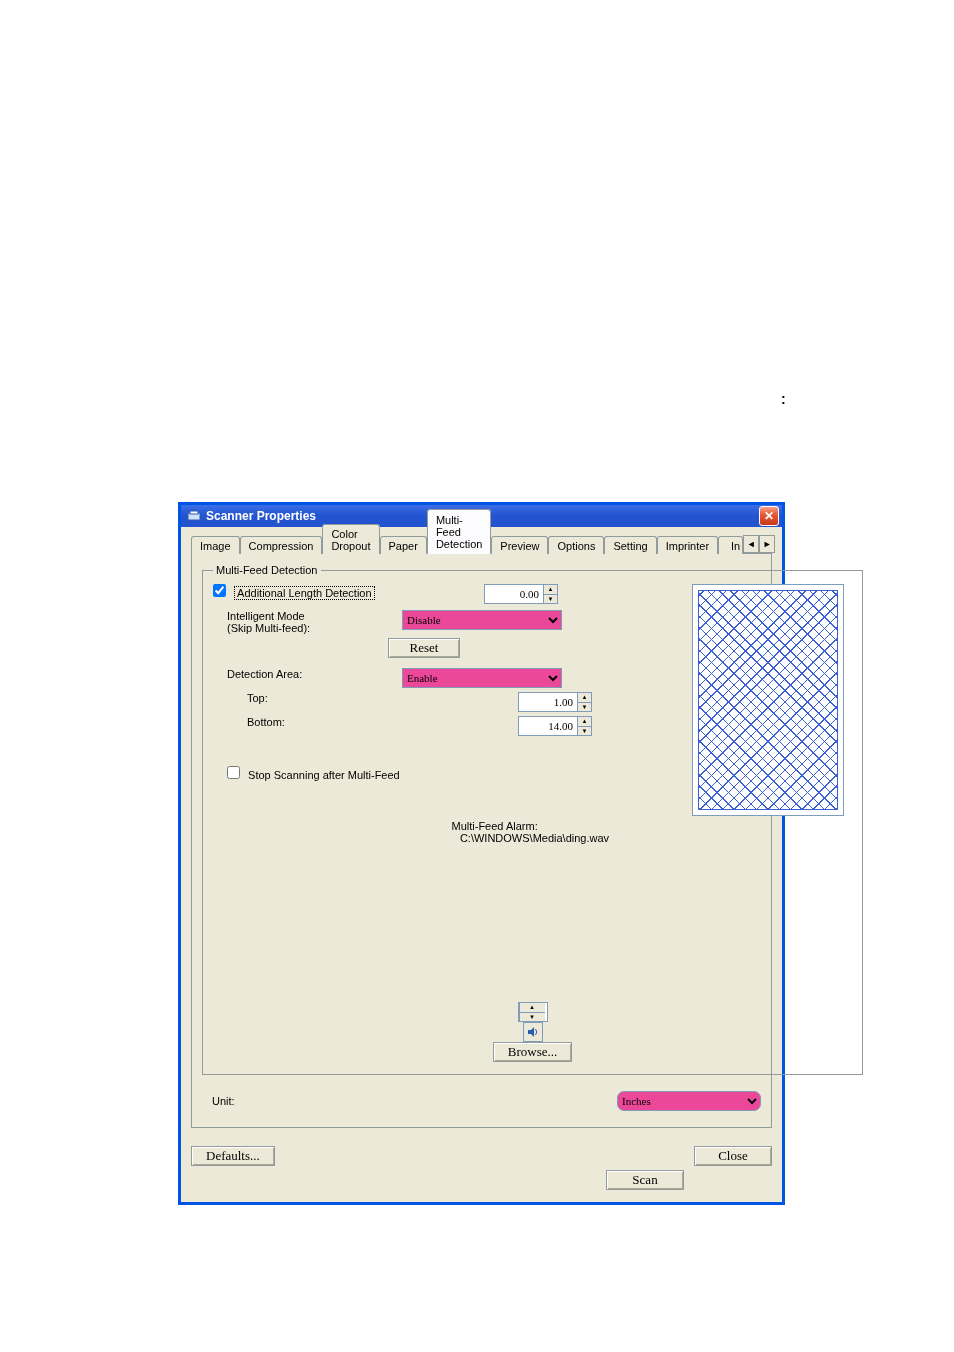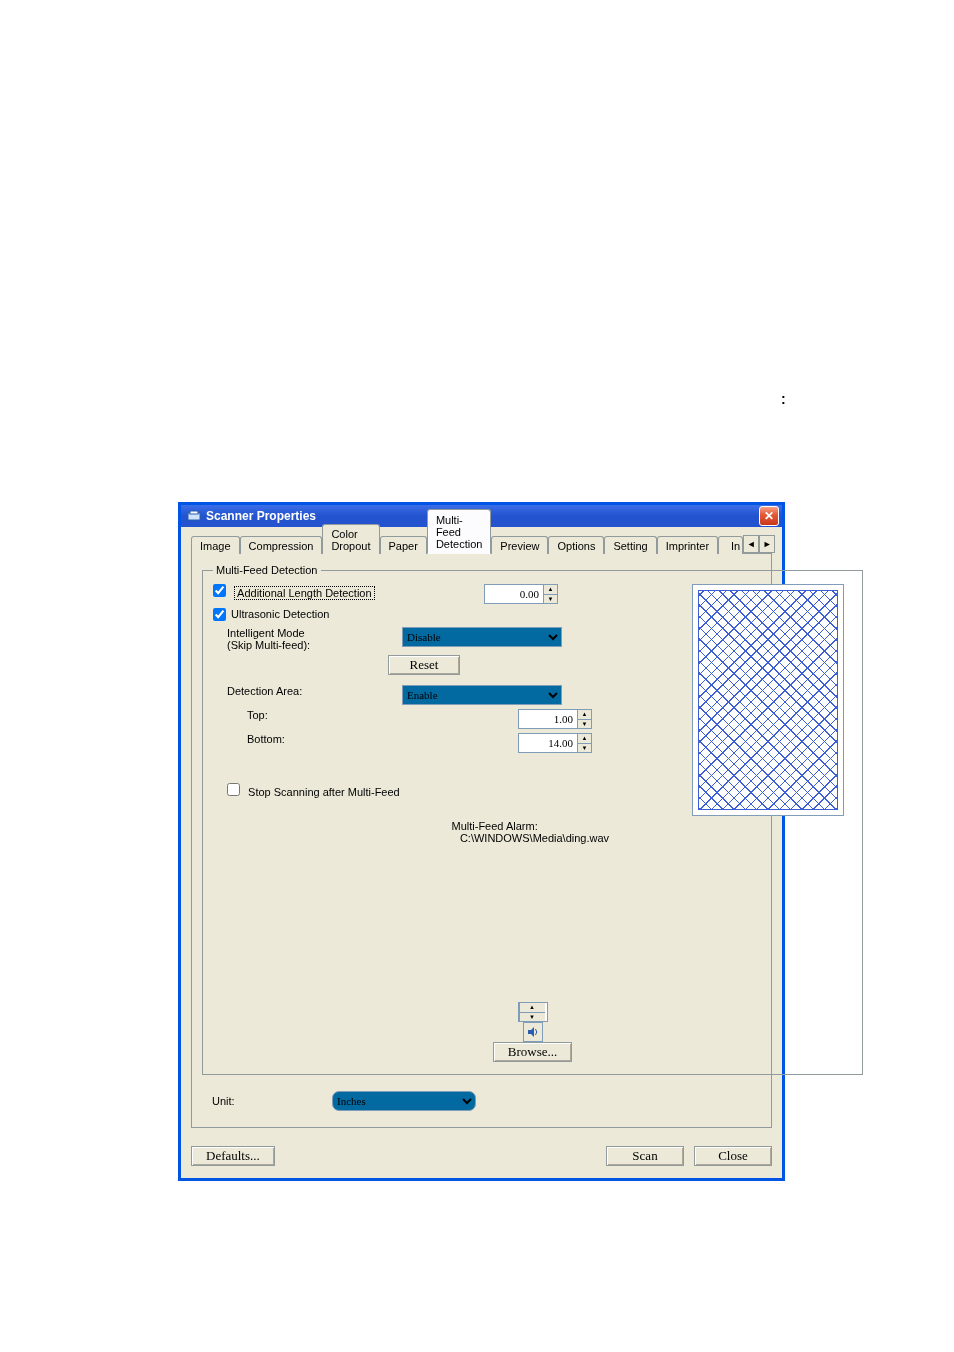"Ultrasonic Detection" div.row { html: <div> <input> <span>Ultrasonic Detection</span> </div> -> none }
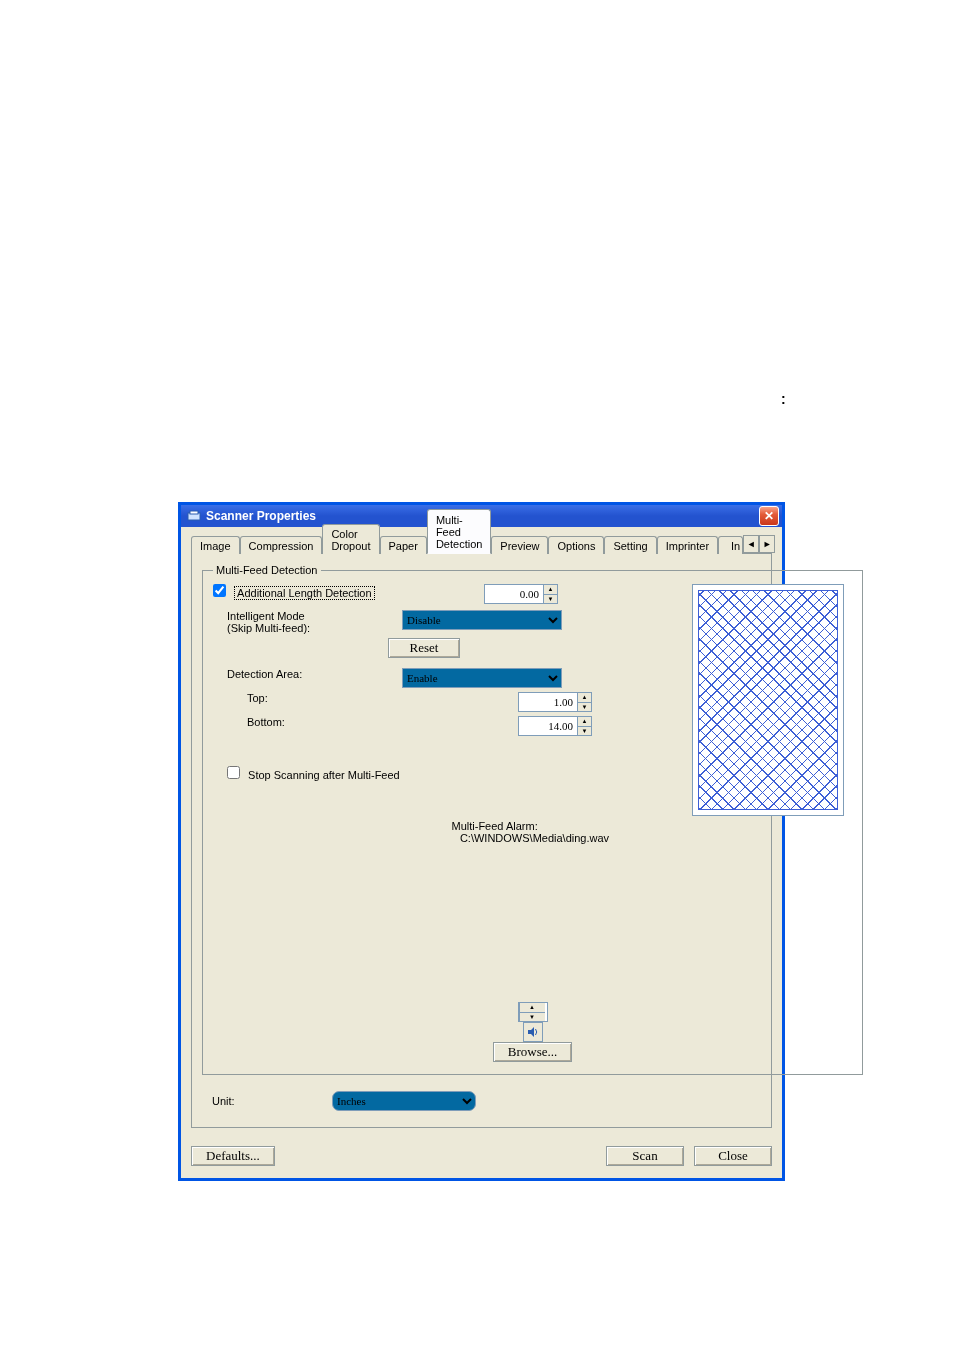"Disable" select.combo { background: #0369a1 -> #ec4899 }
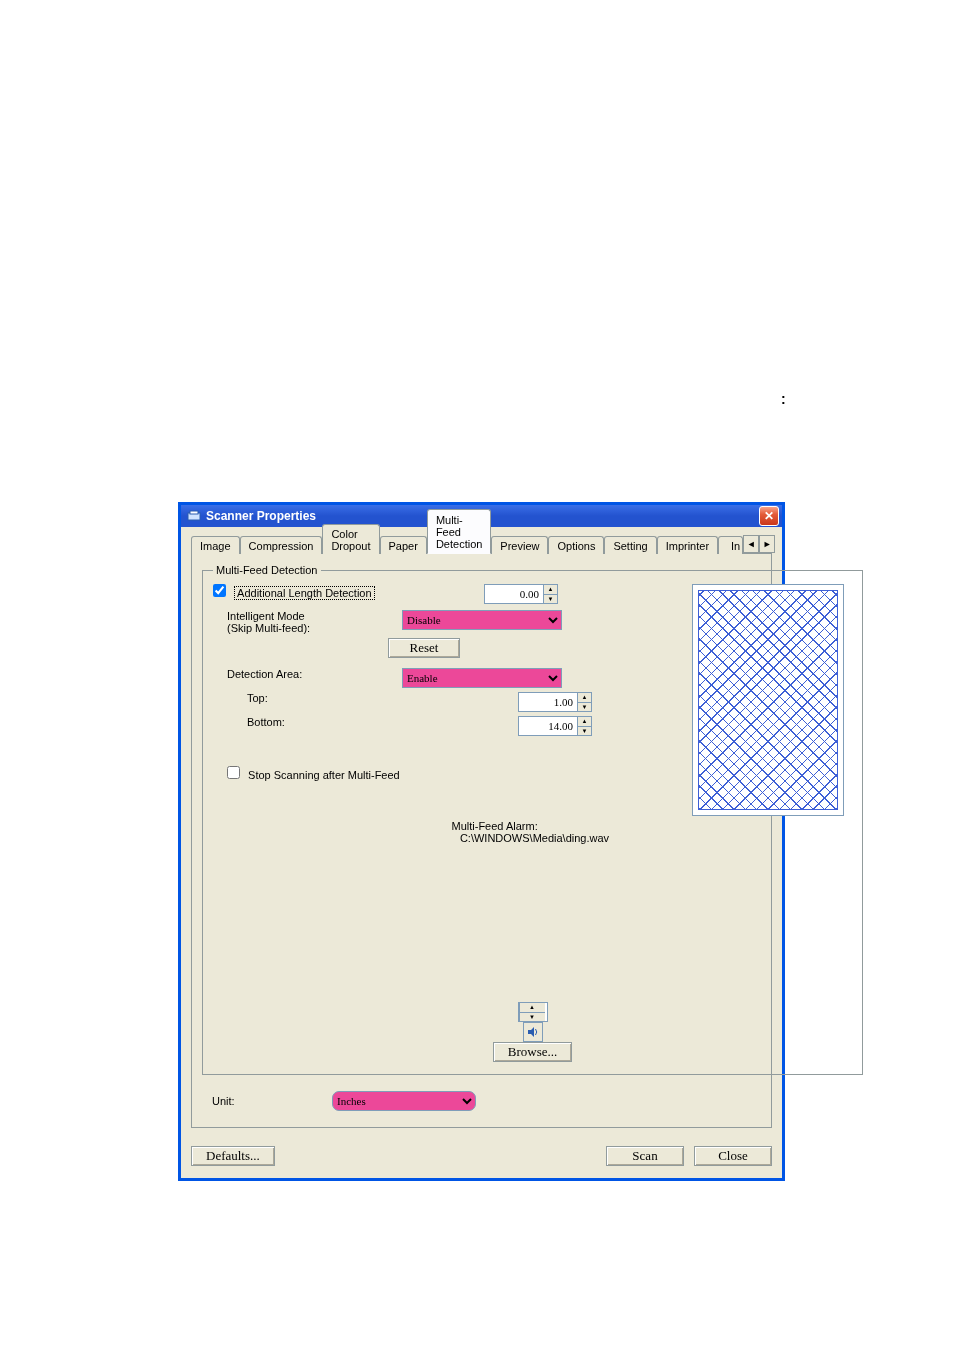"Unit:" .unit-row { justify-content: none -> space-between }
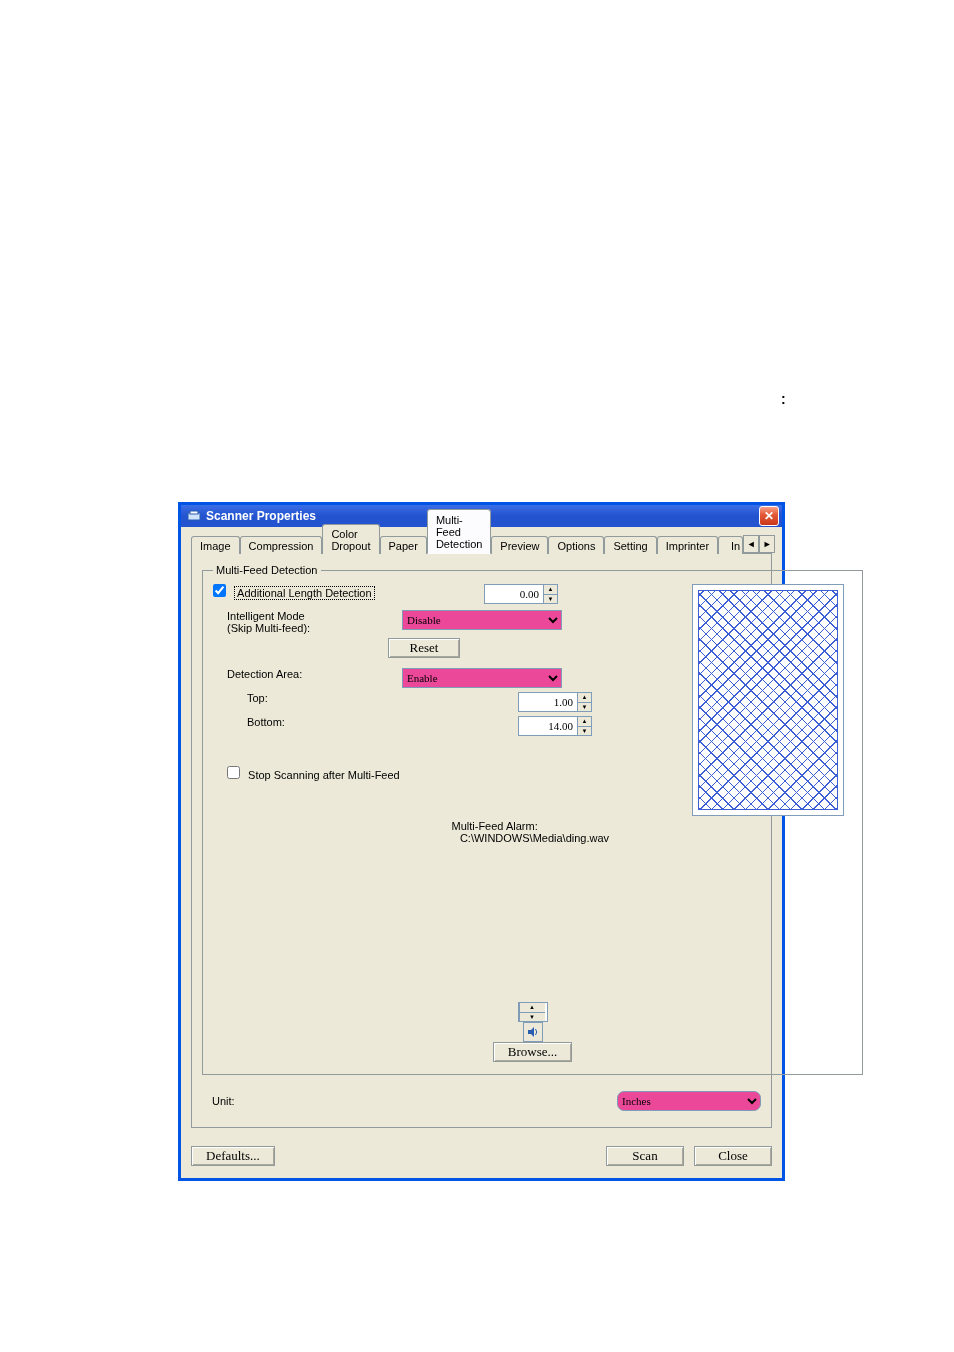"Scan" button.btn { margin-top: none -> 24px }
